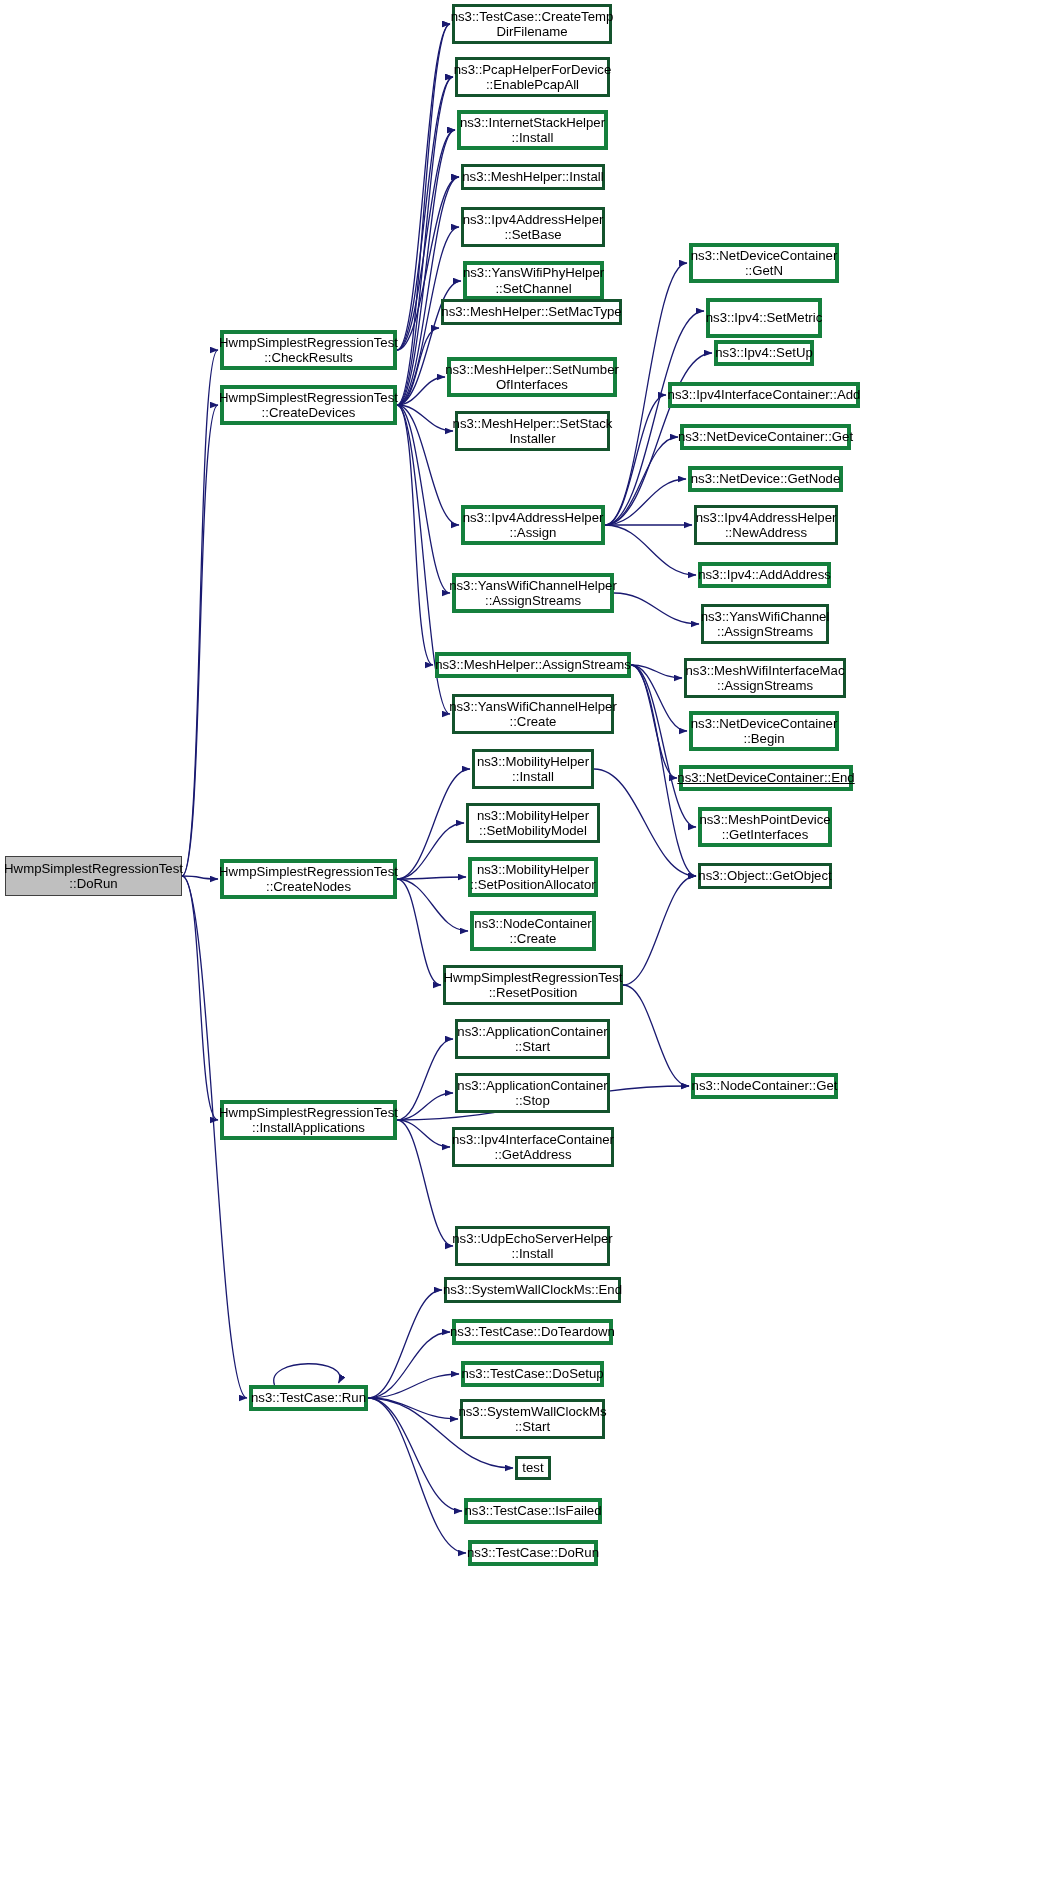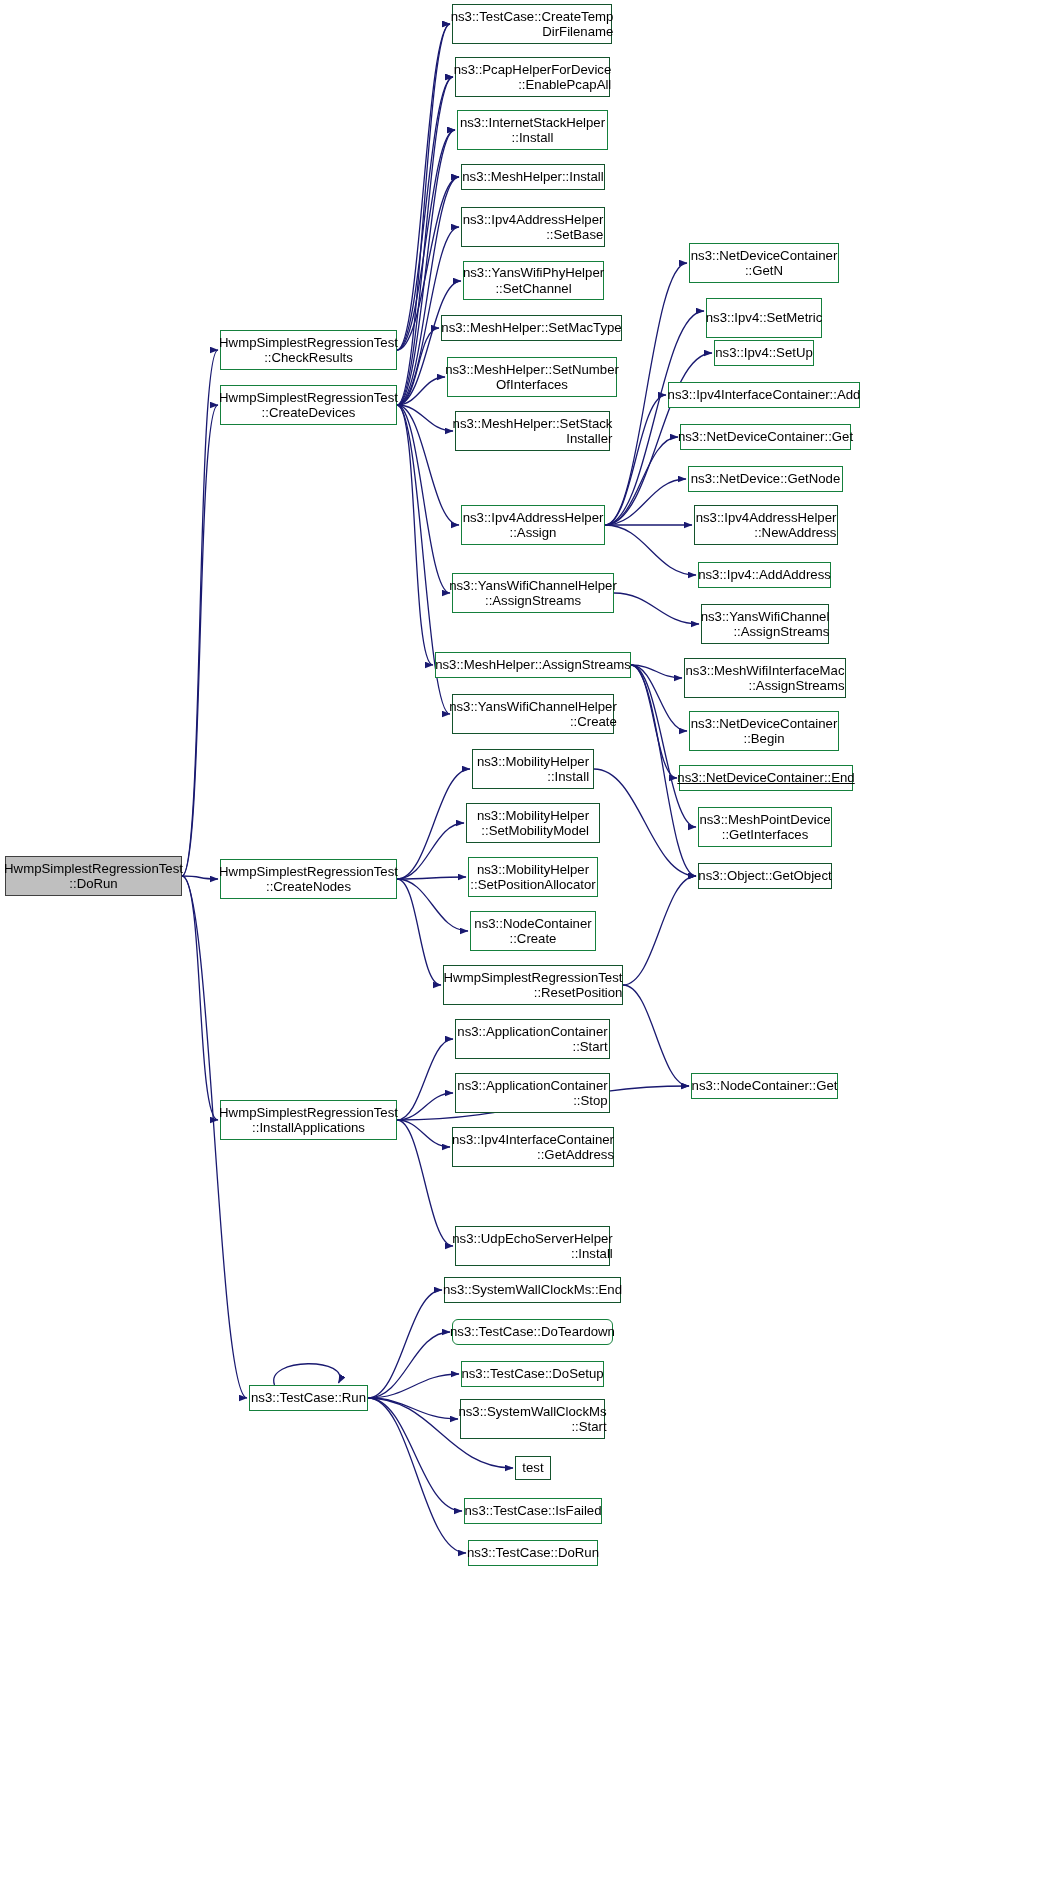"ns3::TestCase::CreateTemp" .node.red { border: 1px solid #14532d -> 3px solid #14532d; text-align: right -> none }
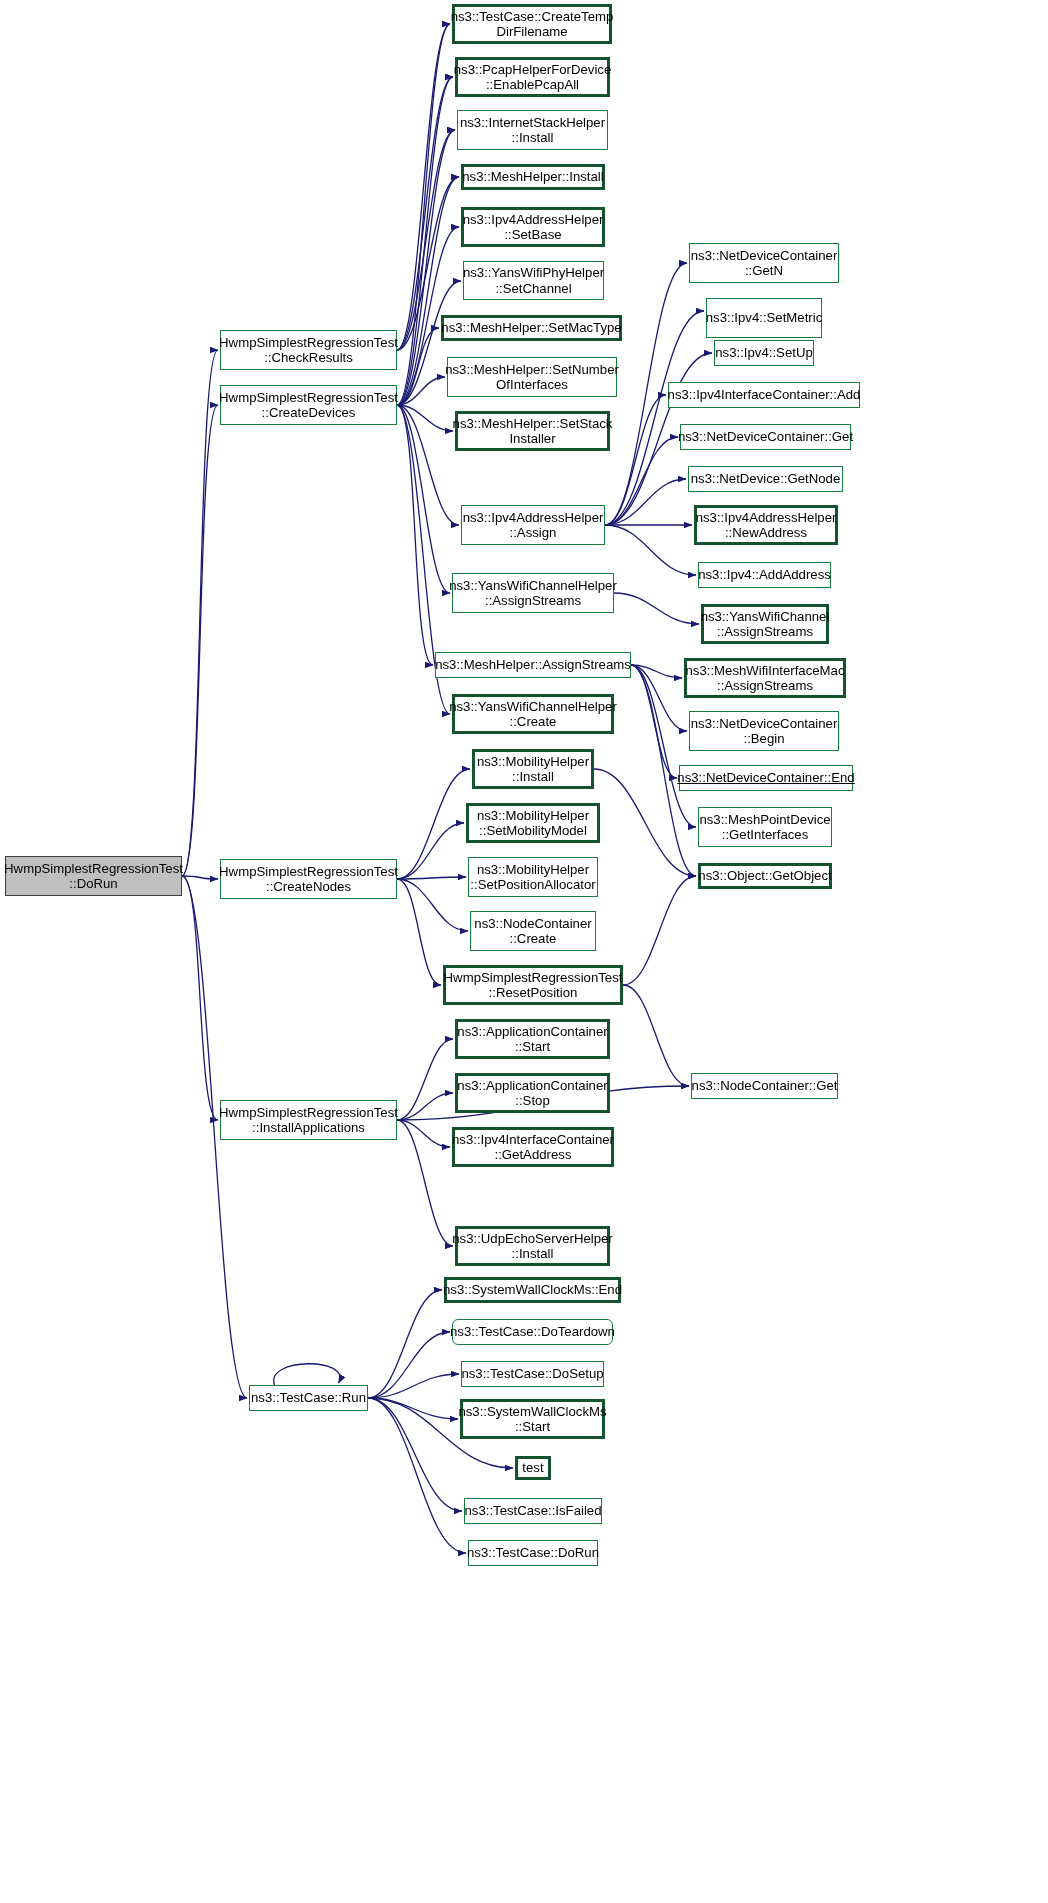"ns3::InternetStackHelper" .node { border: 1px solid #15803d -> 4px solid #15803d }
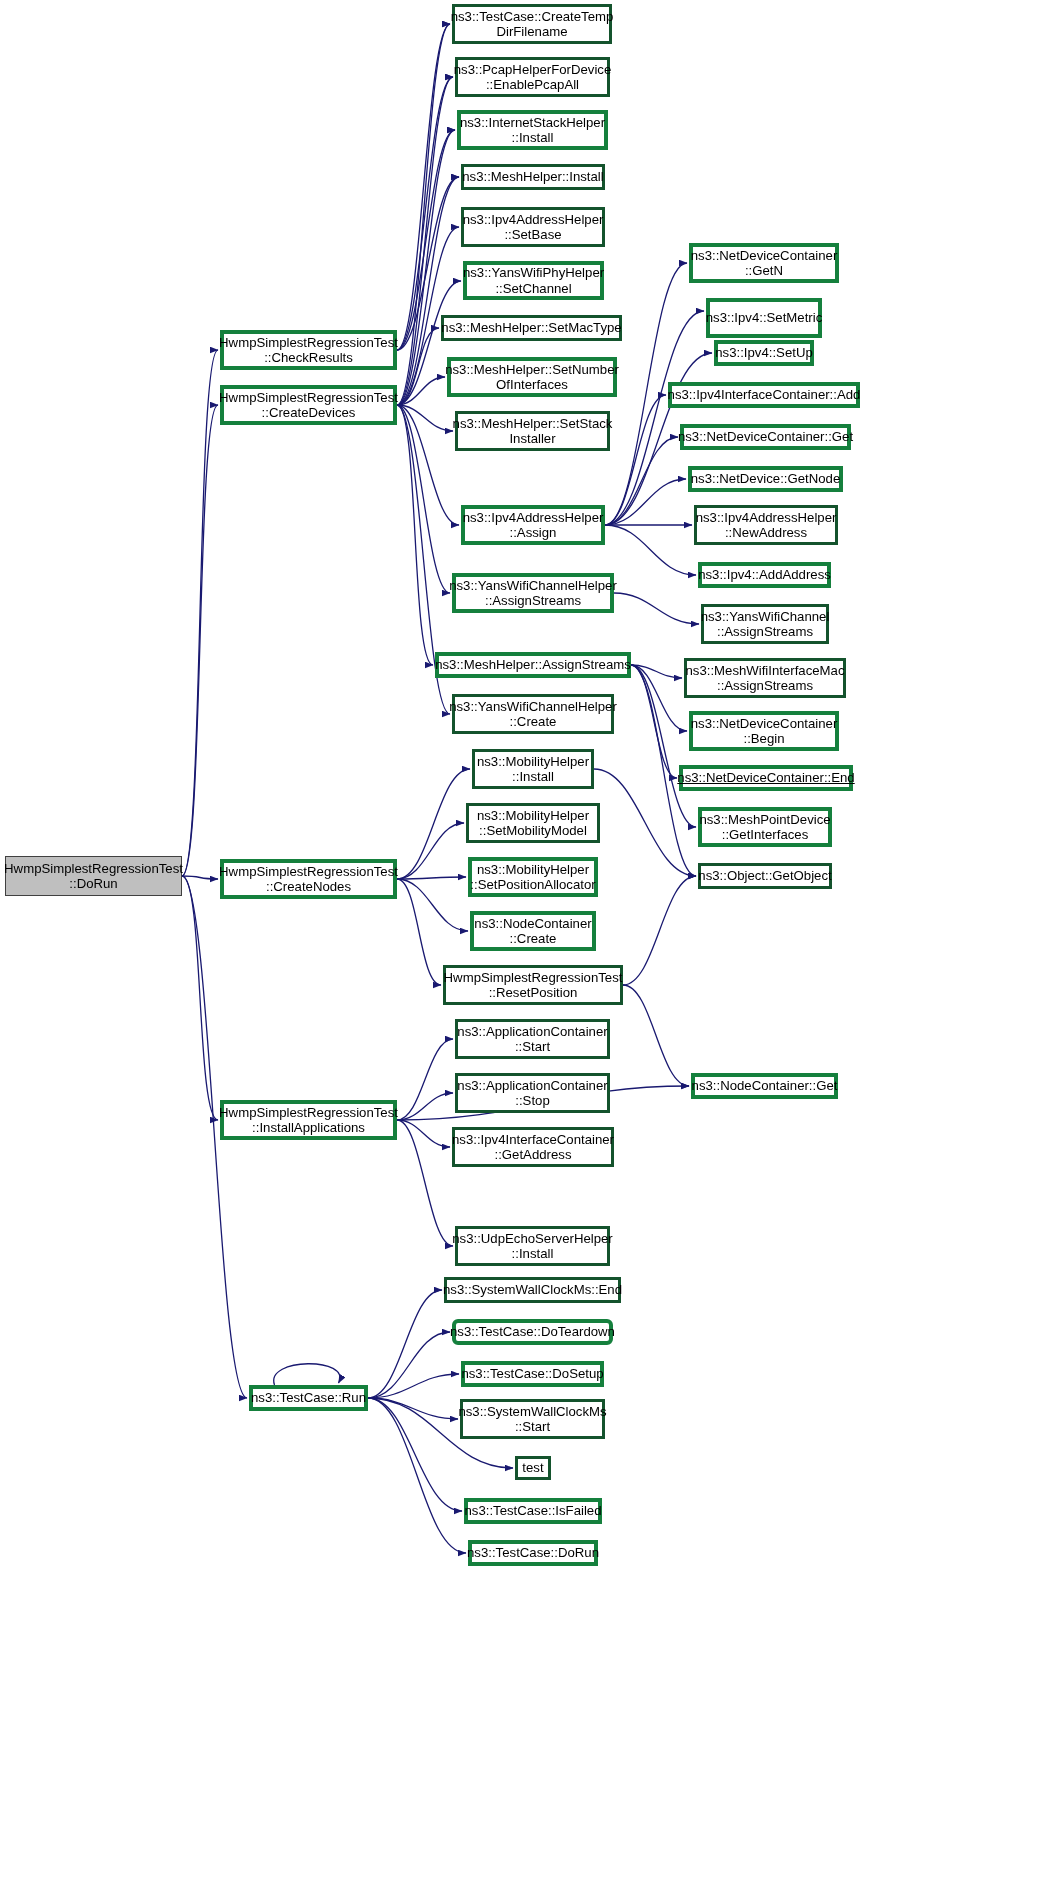"ns3::MeshHelper::SetMacType" div.node { top: 315px -> 299px }
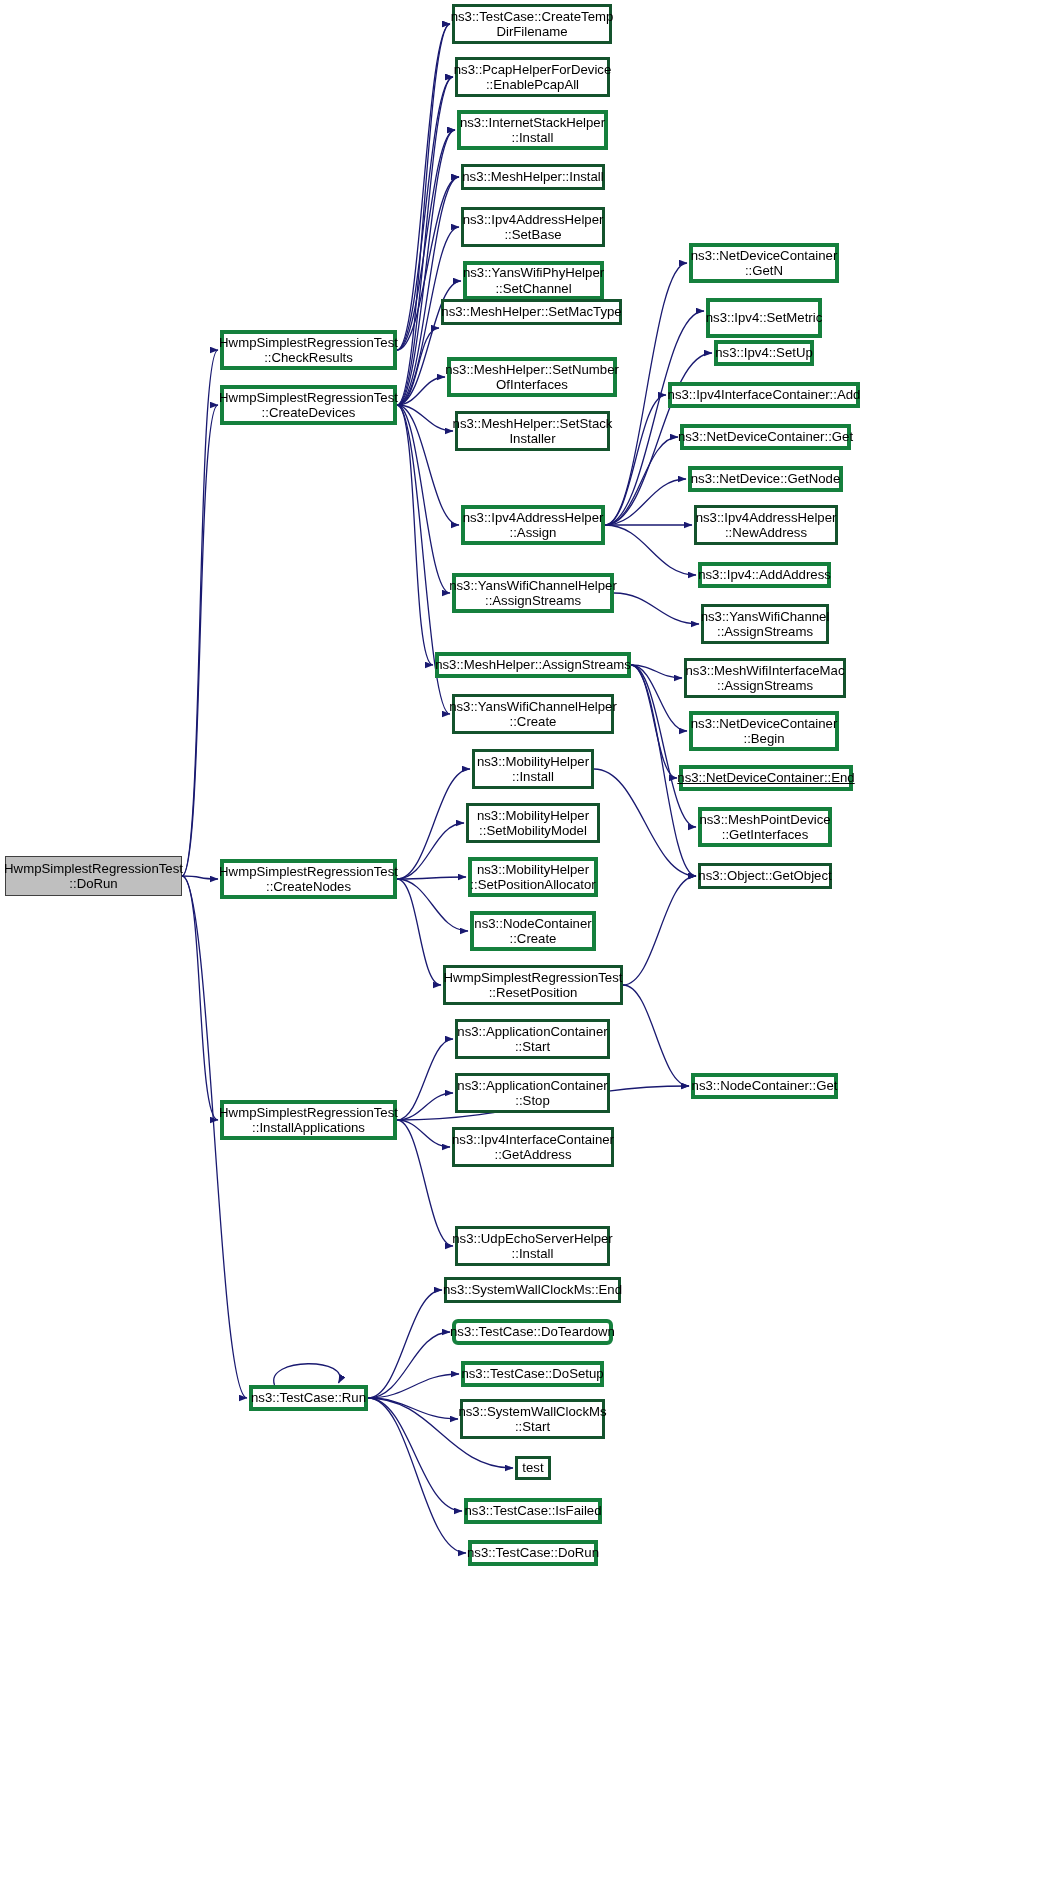"ns3::TestCase::DoTeardown" div.node { border-radius: 6px -> none }
